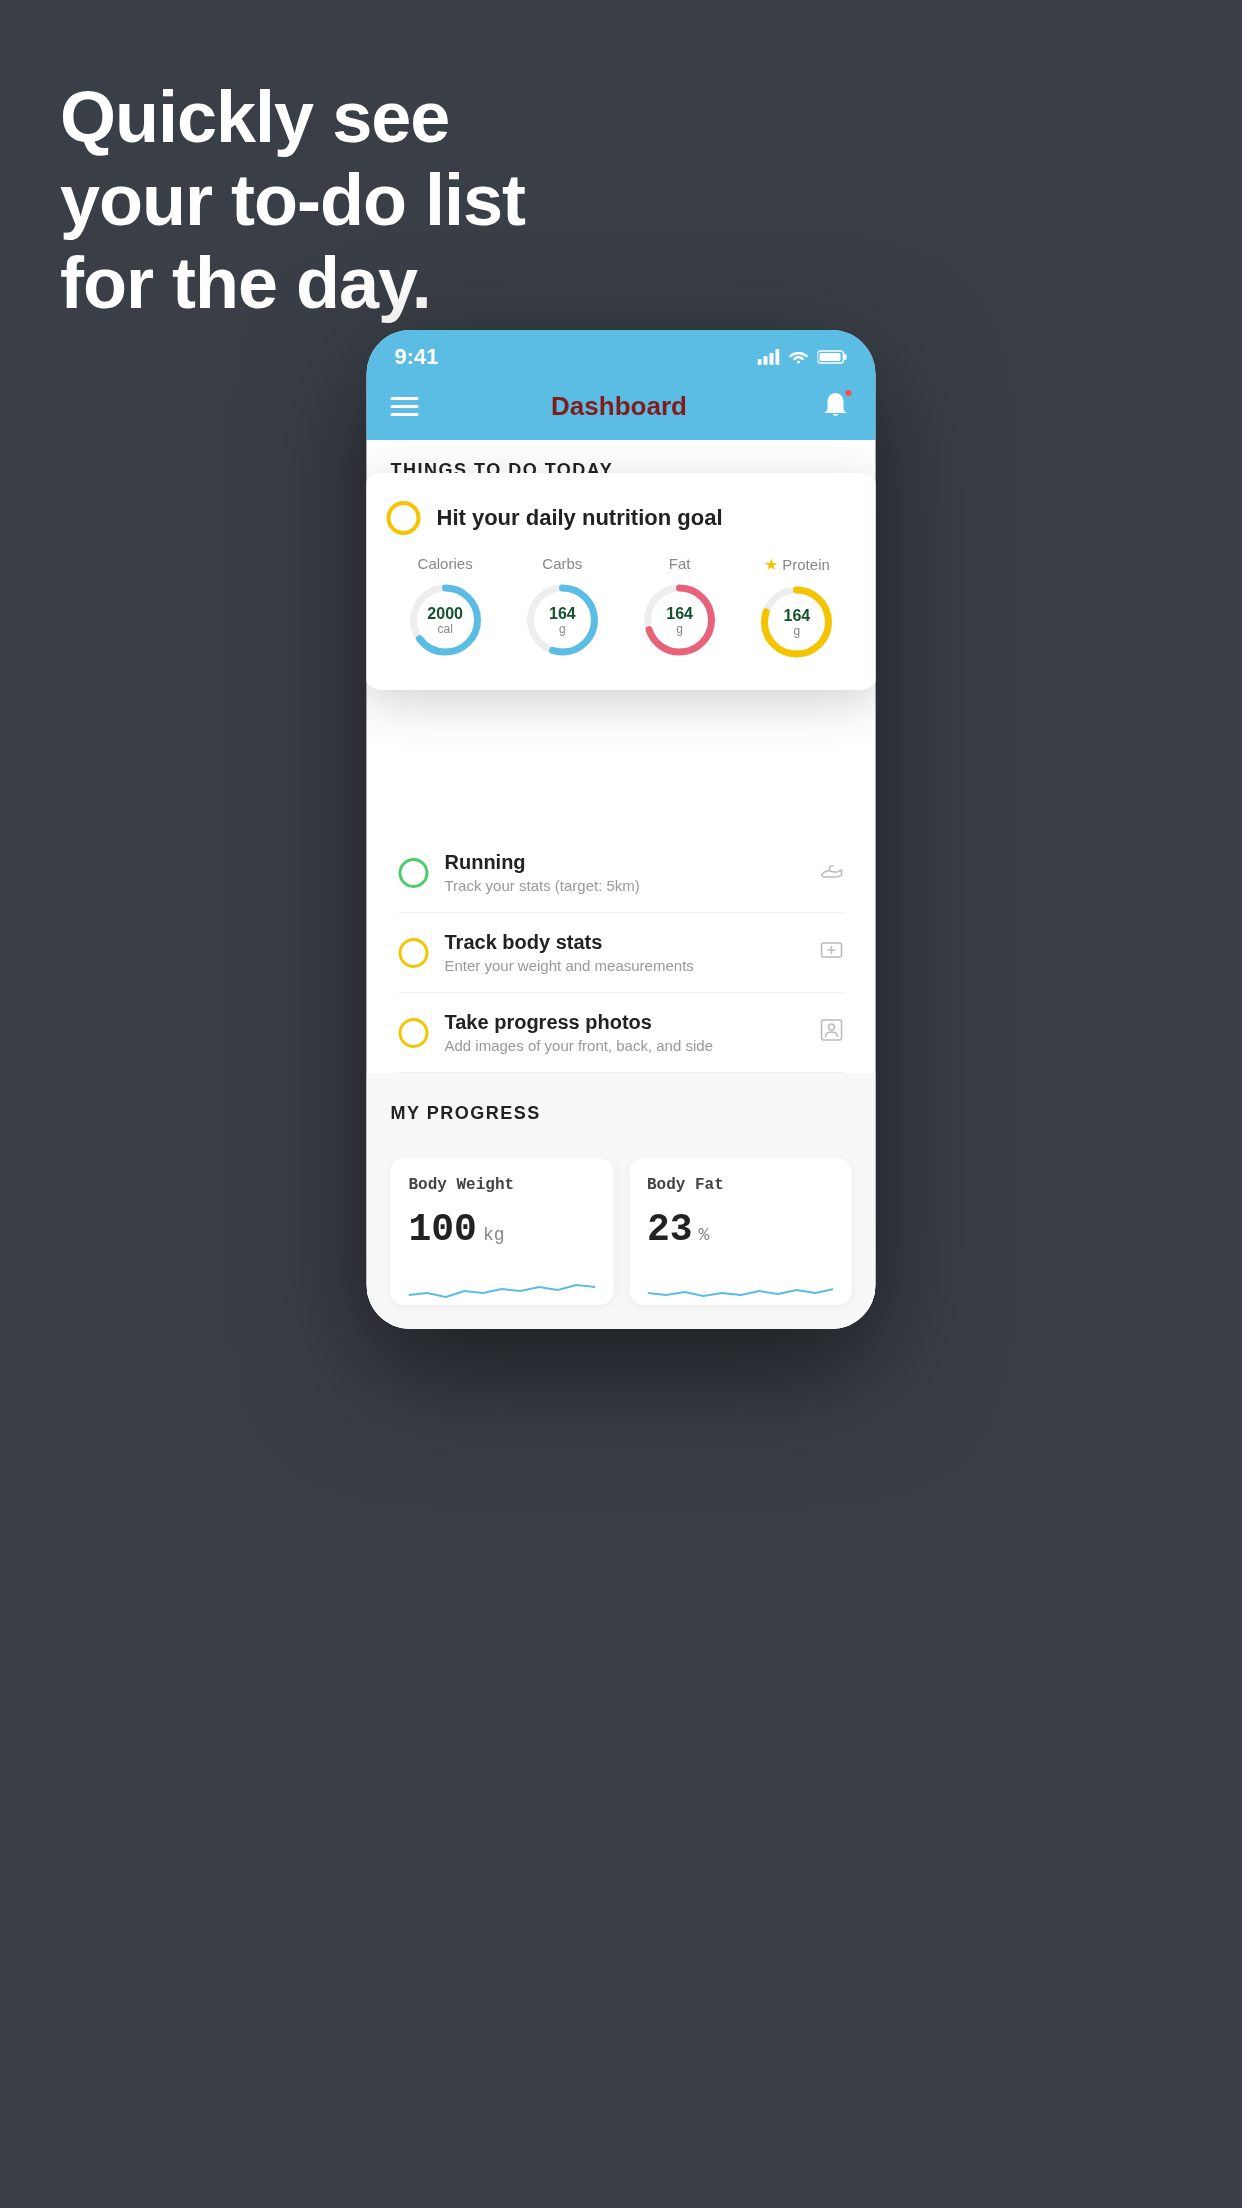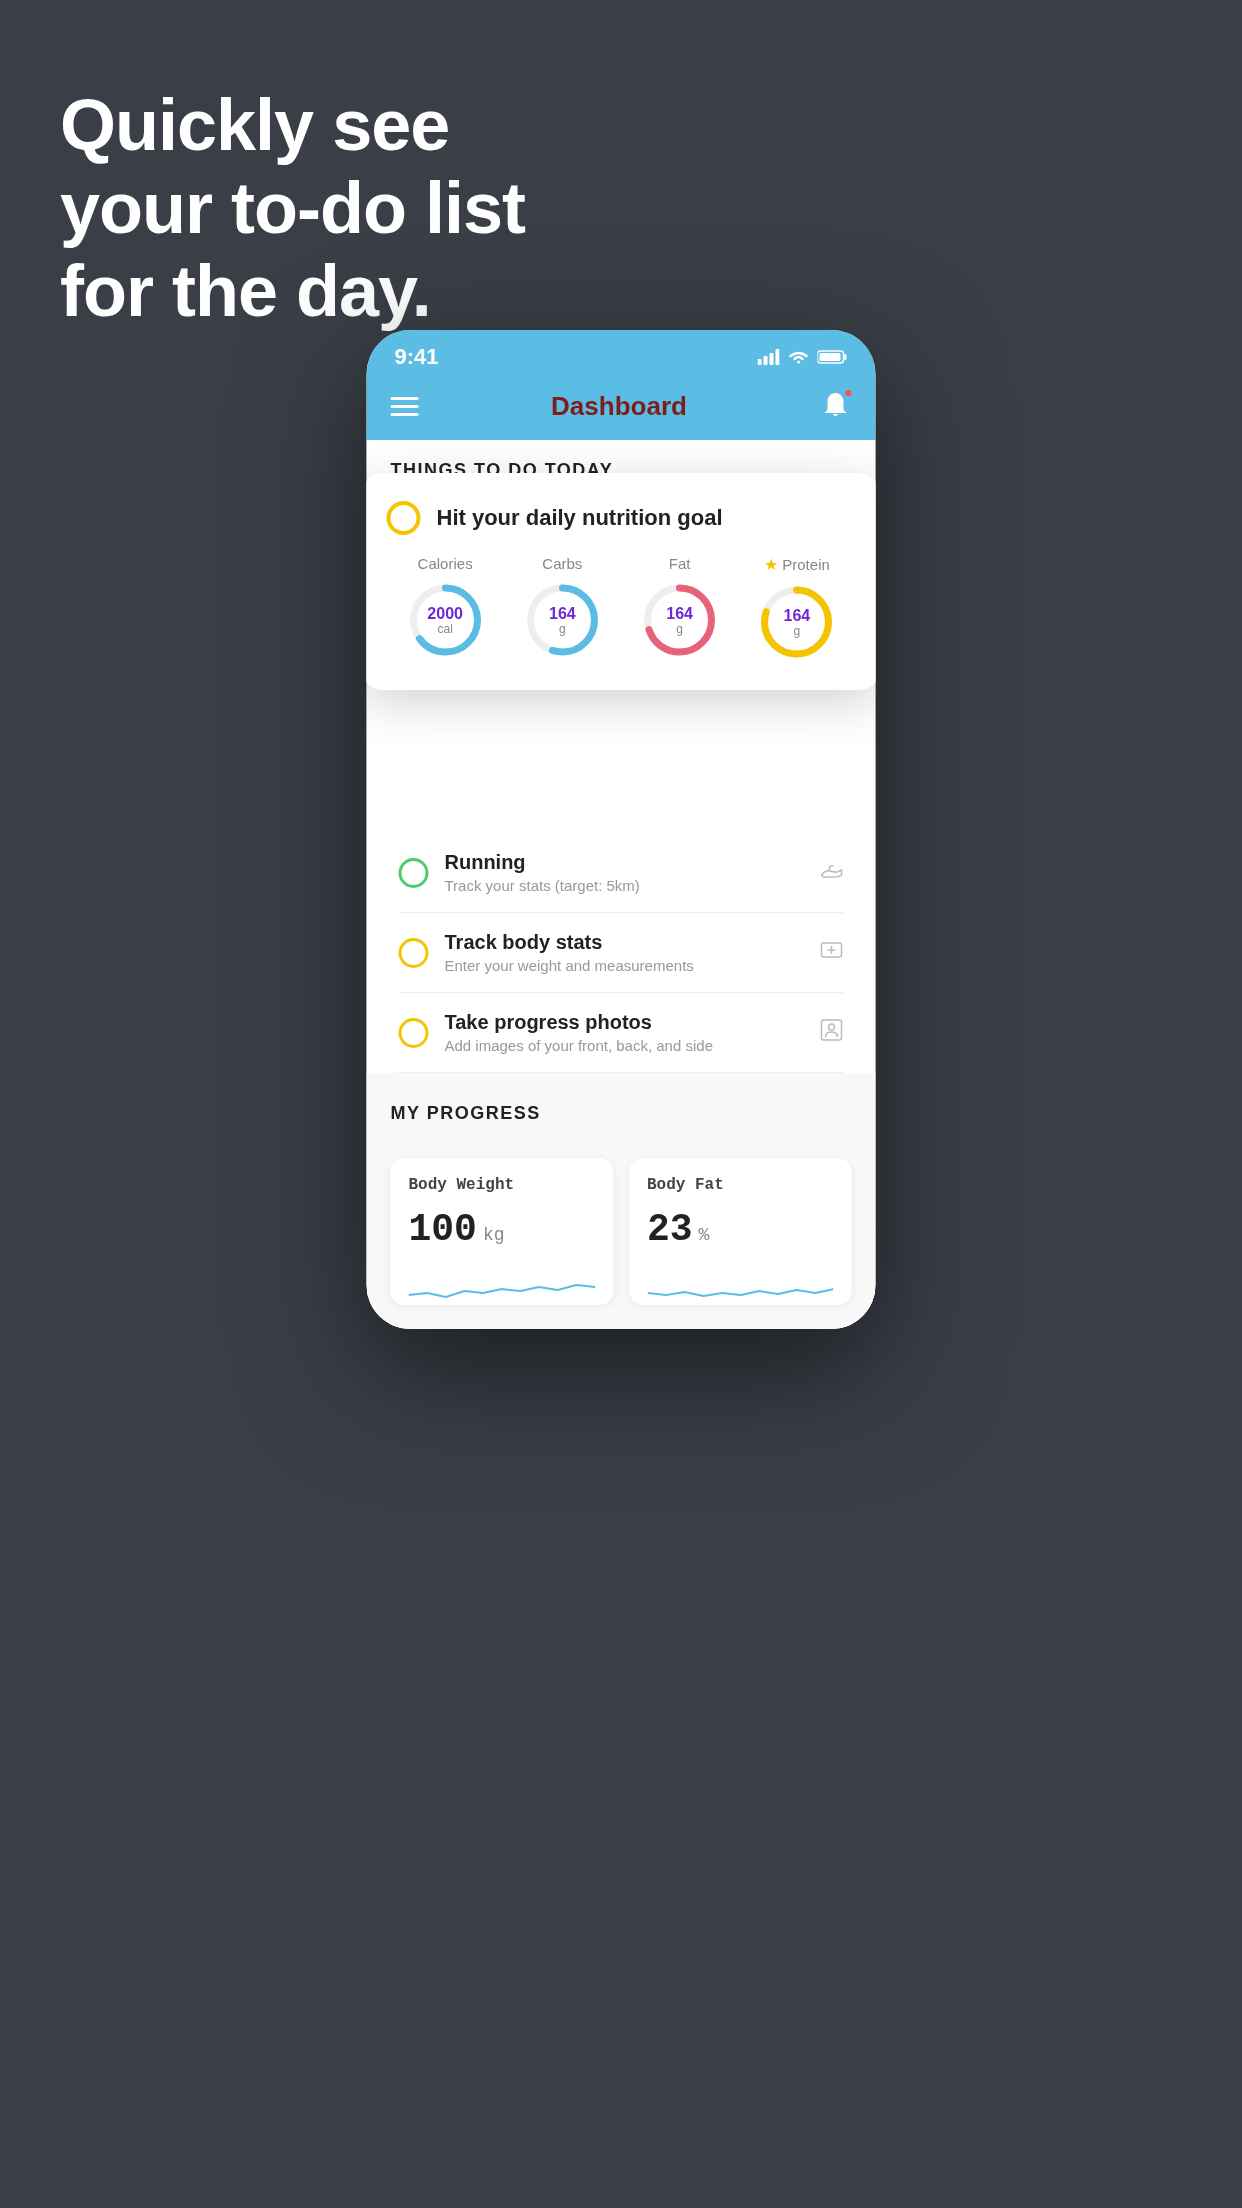"Quickly see" .hero-text { top: 84px -> 76px }
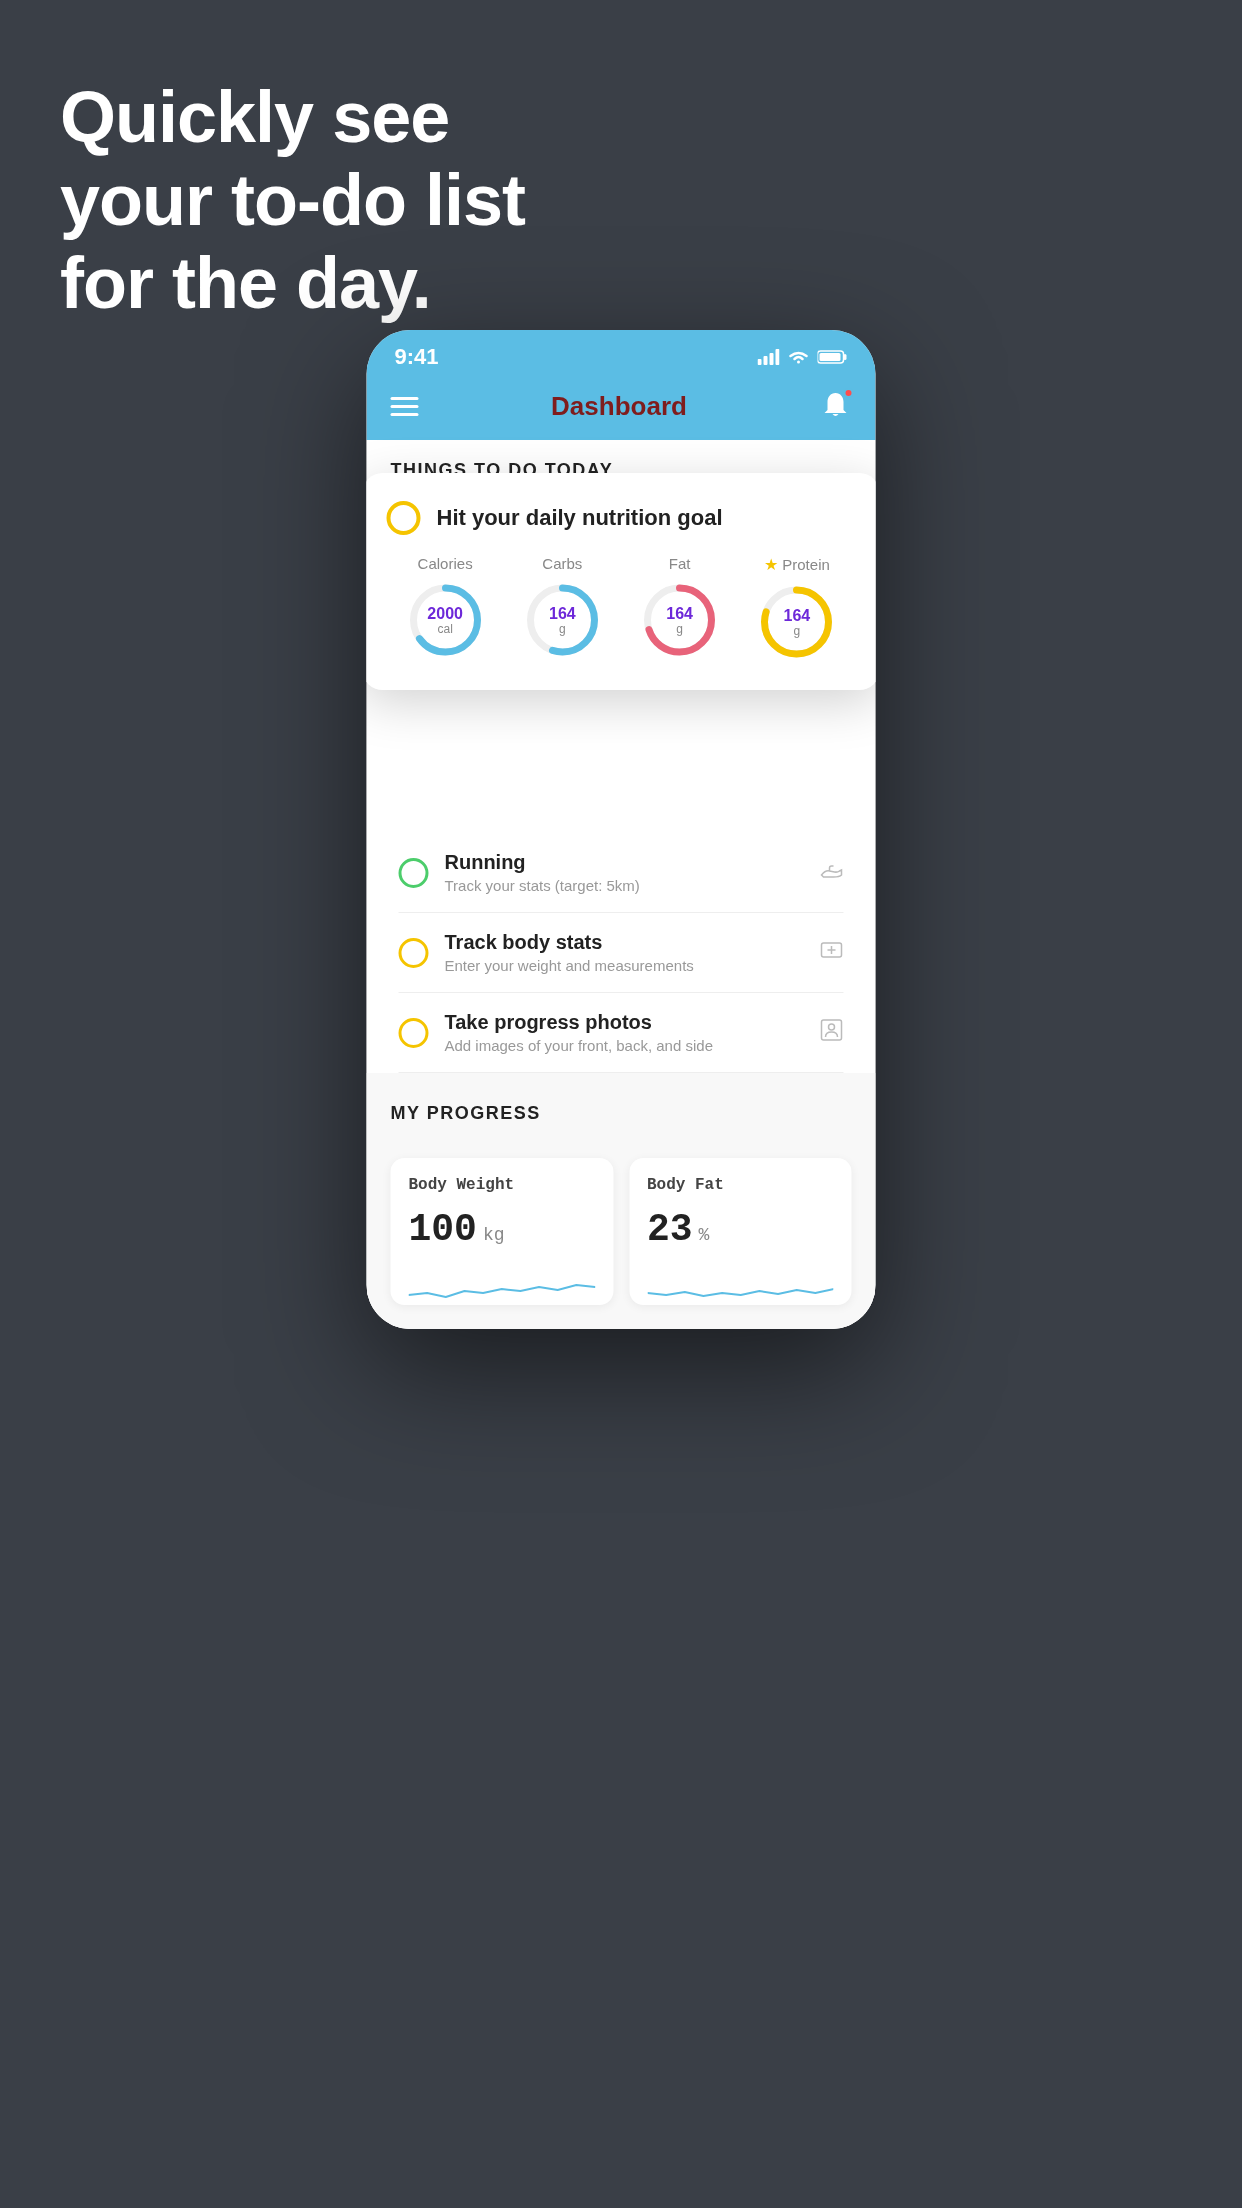"2000" .donut-val { color: #6d28d9 -> #14532d }
